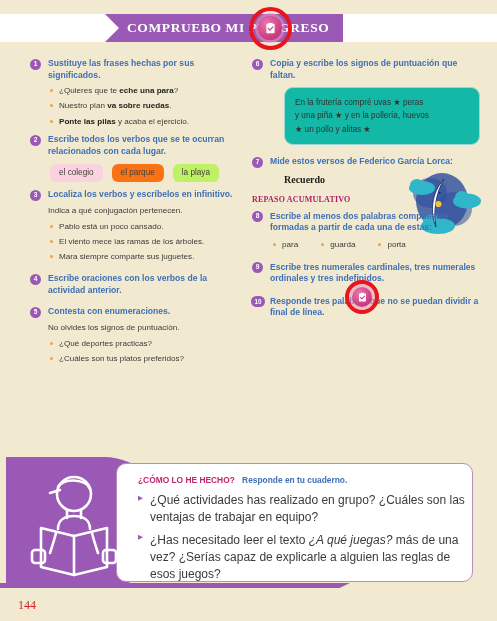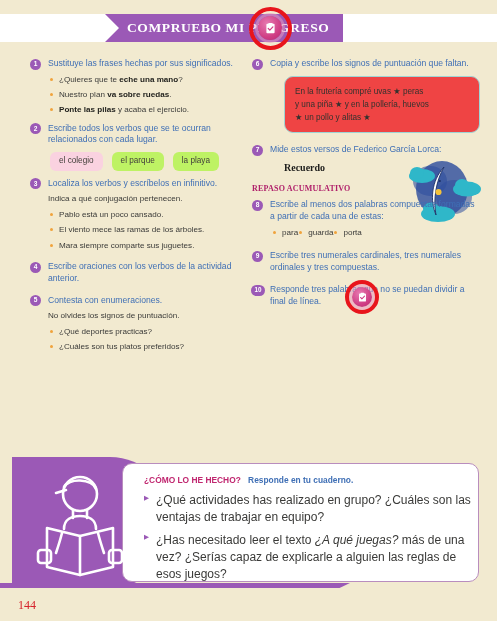"Sustituye las frases hechas por" .prompt { font-weight: normal -> bold }
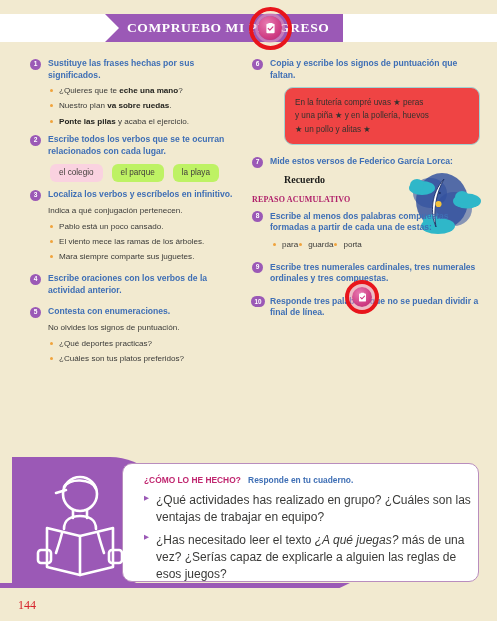"eche una mano" b.bold { text: mano -> para }
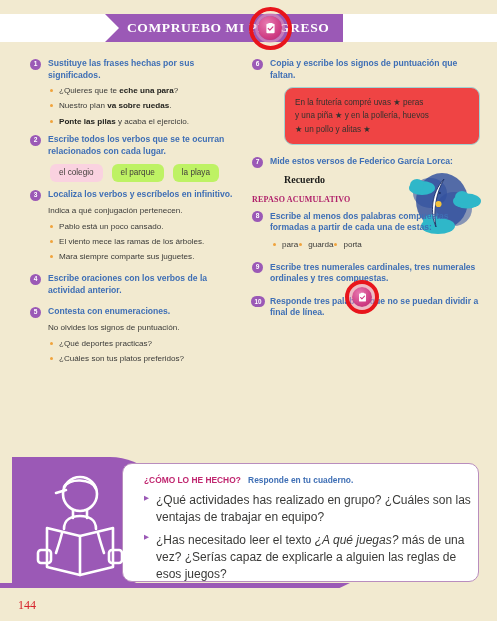"En la frutería compré uvas" .callout { background: #ef4444 -> #14b8a6 }
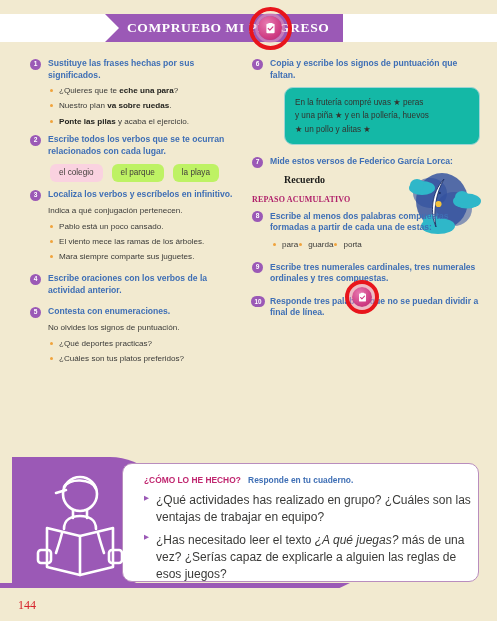"el parque" .chip.c2 { background: #bef264 -> #f97316 }
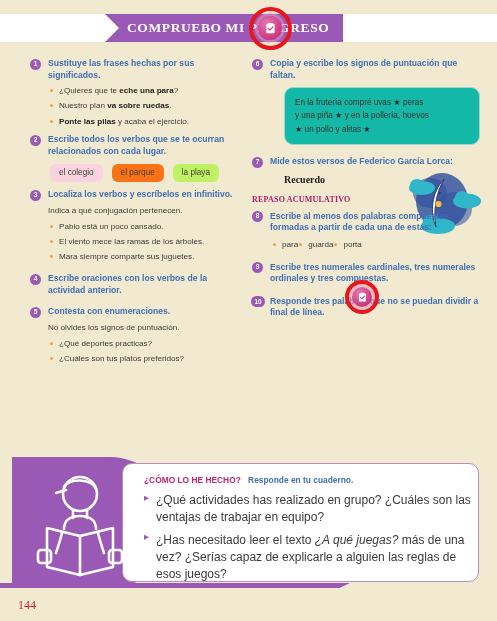"para" .inline-bullets { gap: none -> 22px }
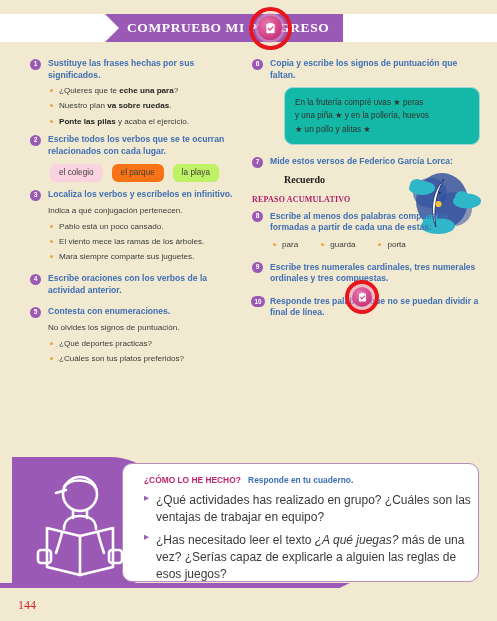"Escribe tres numerales cardinales, tres" div.prompt { text: compuestas -> indefinidos }
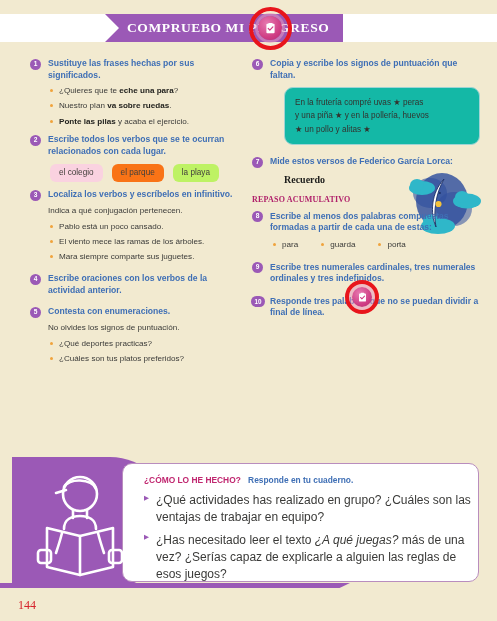"¿CÓMO LO HE HECHO? Responde" .bottom-panel { left: 12px -> 6px }
